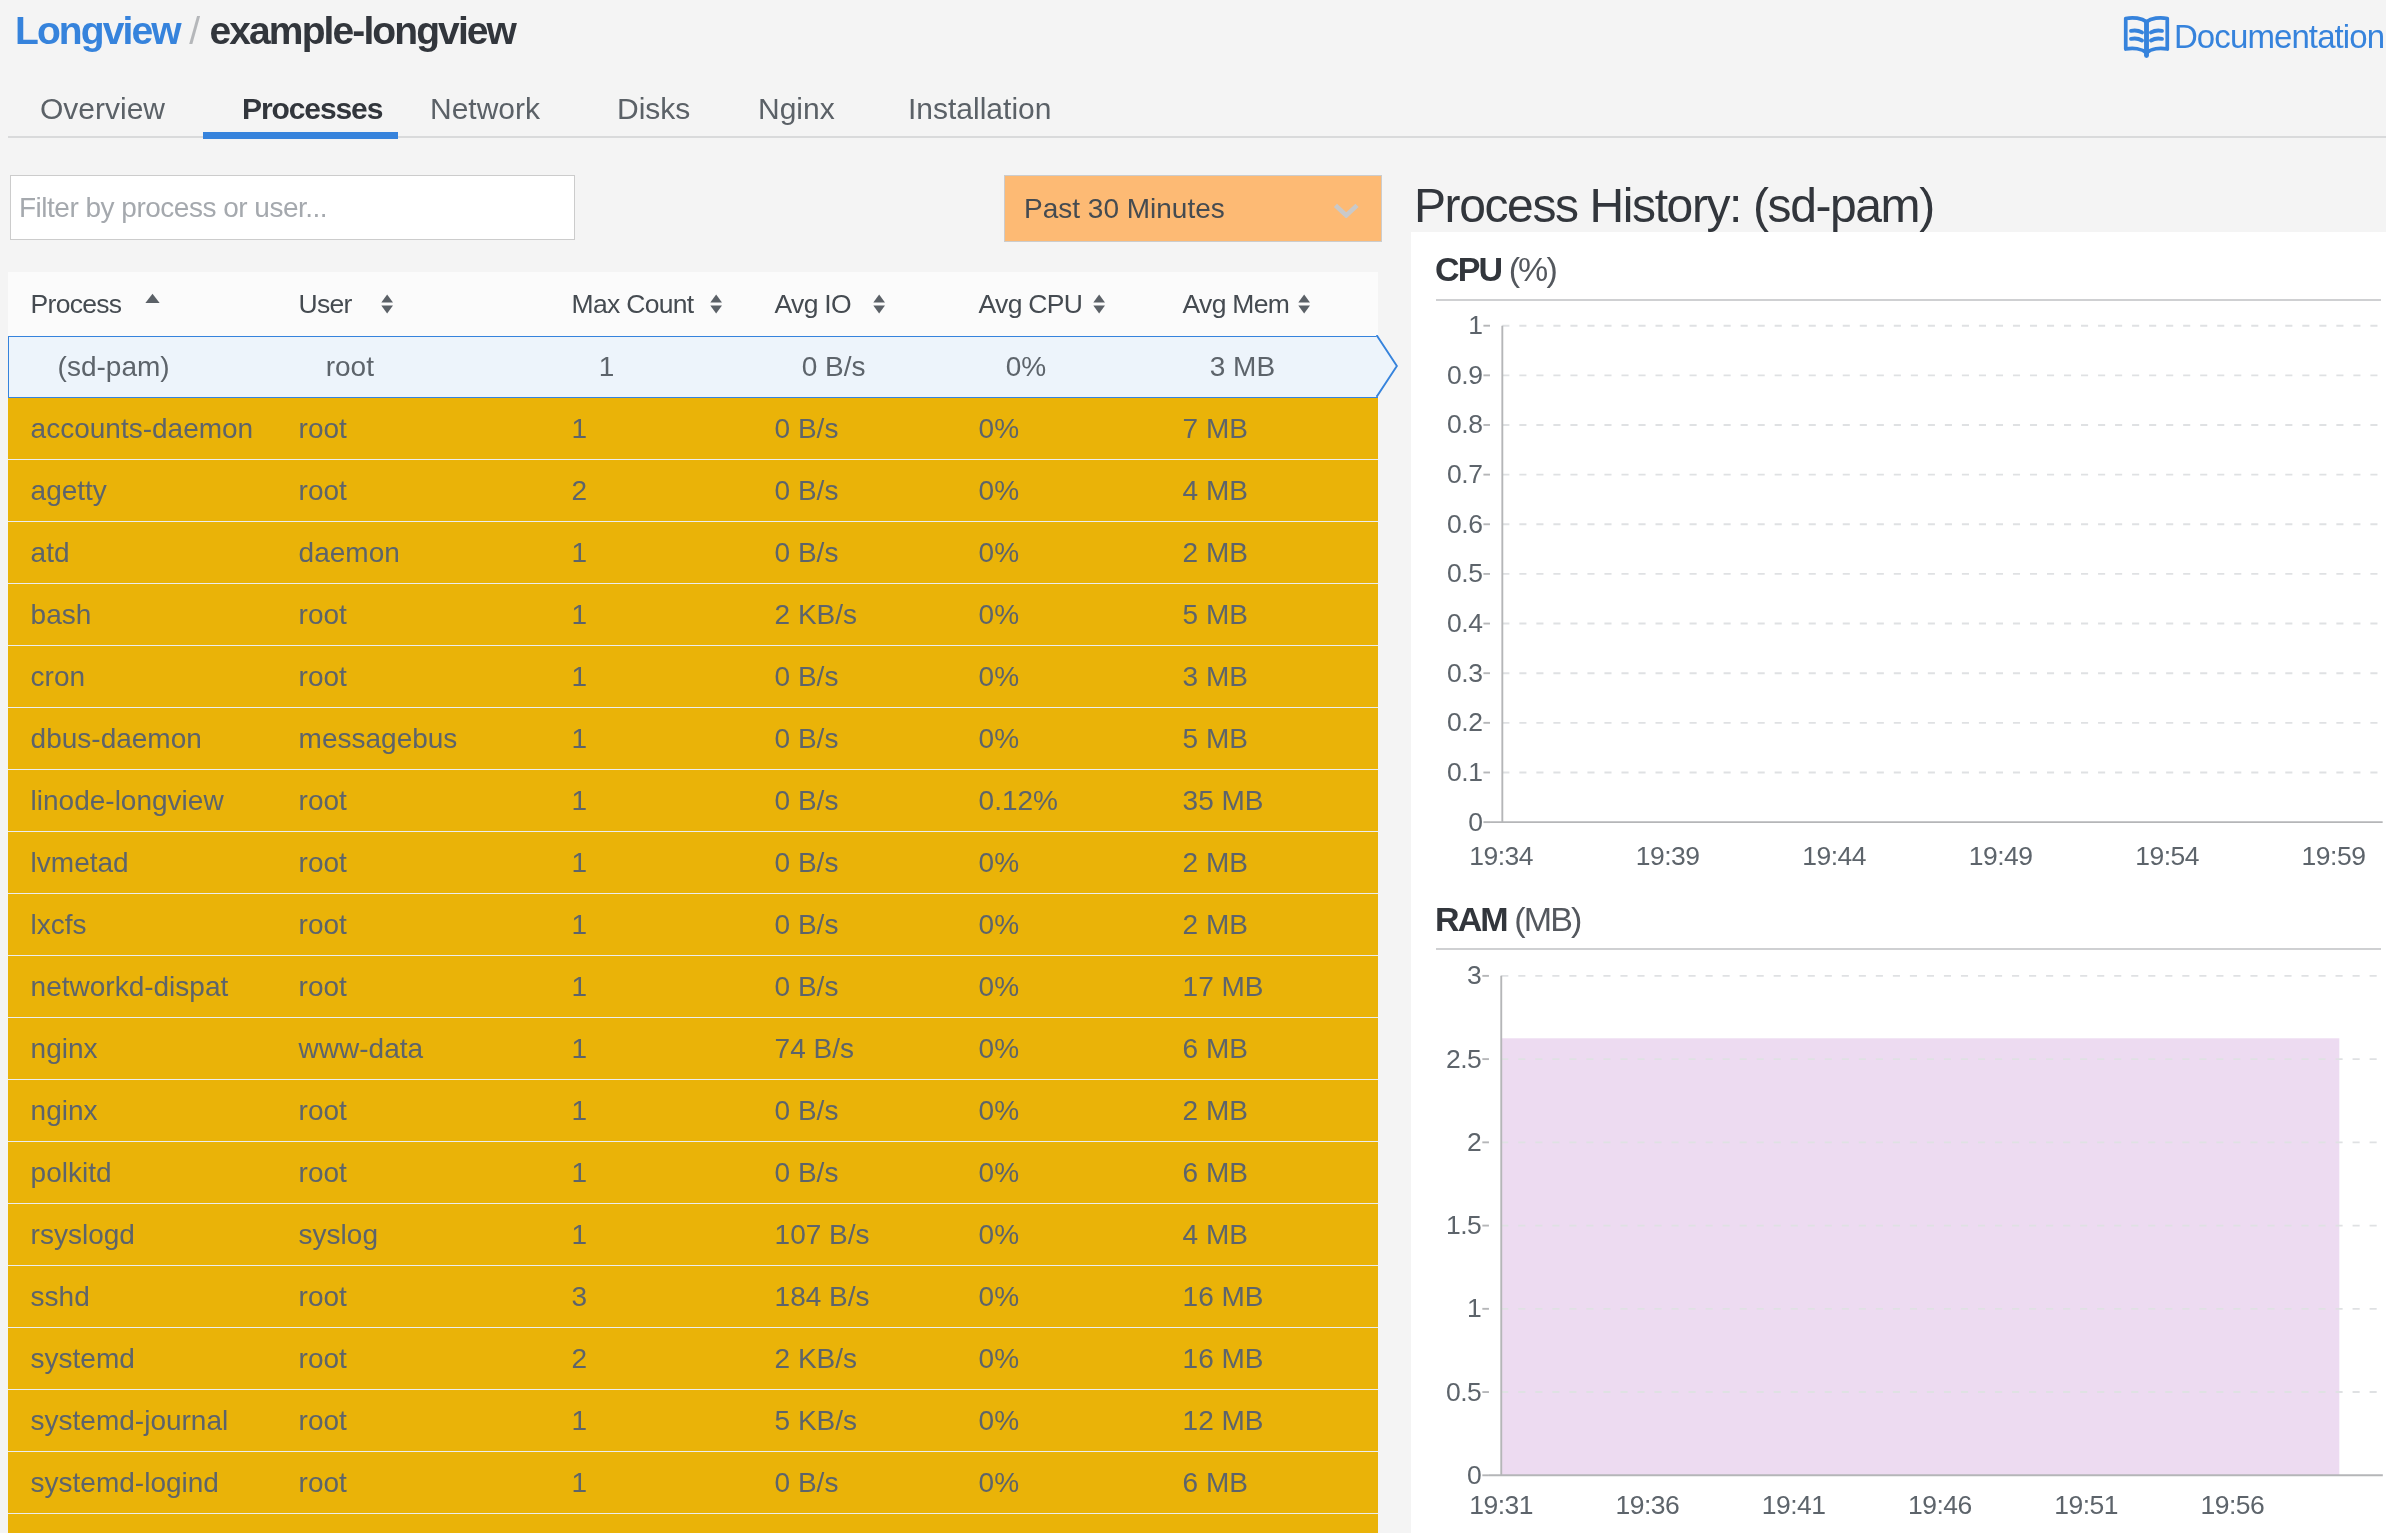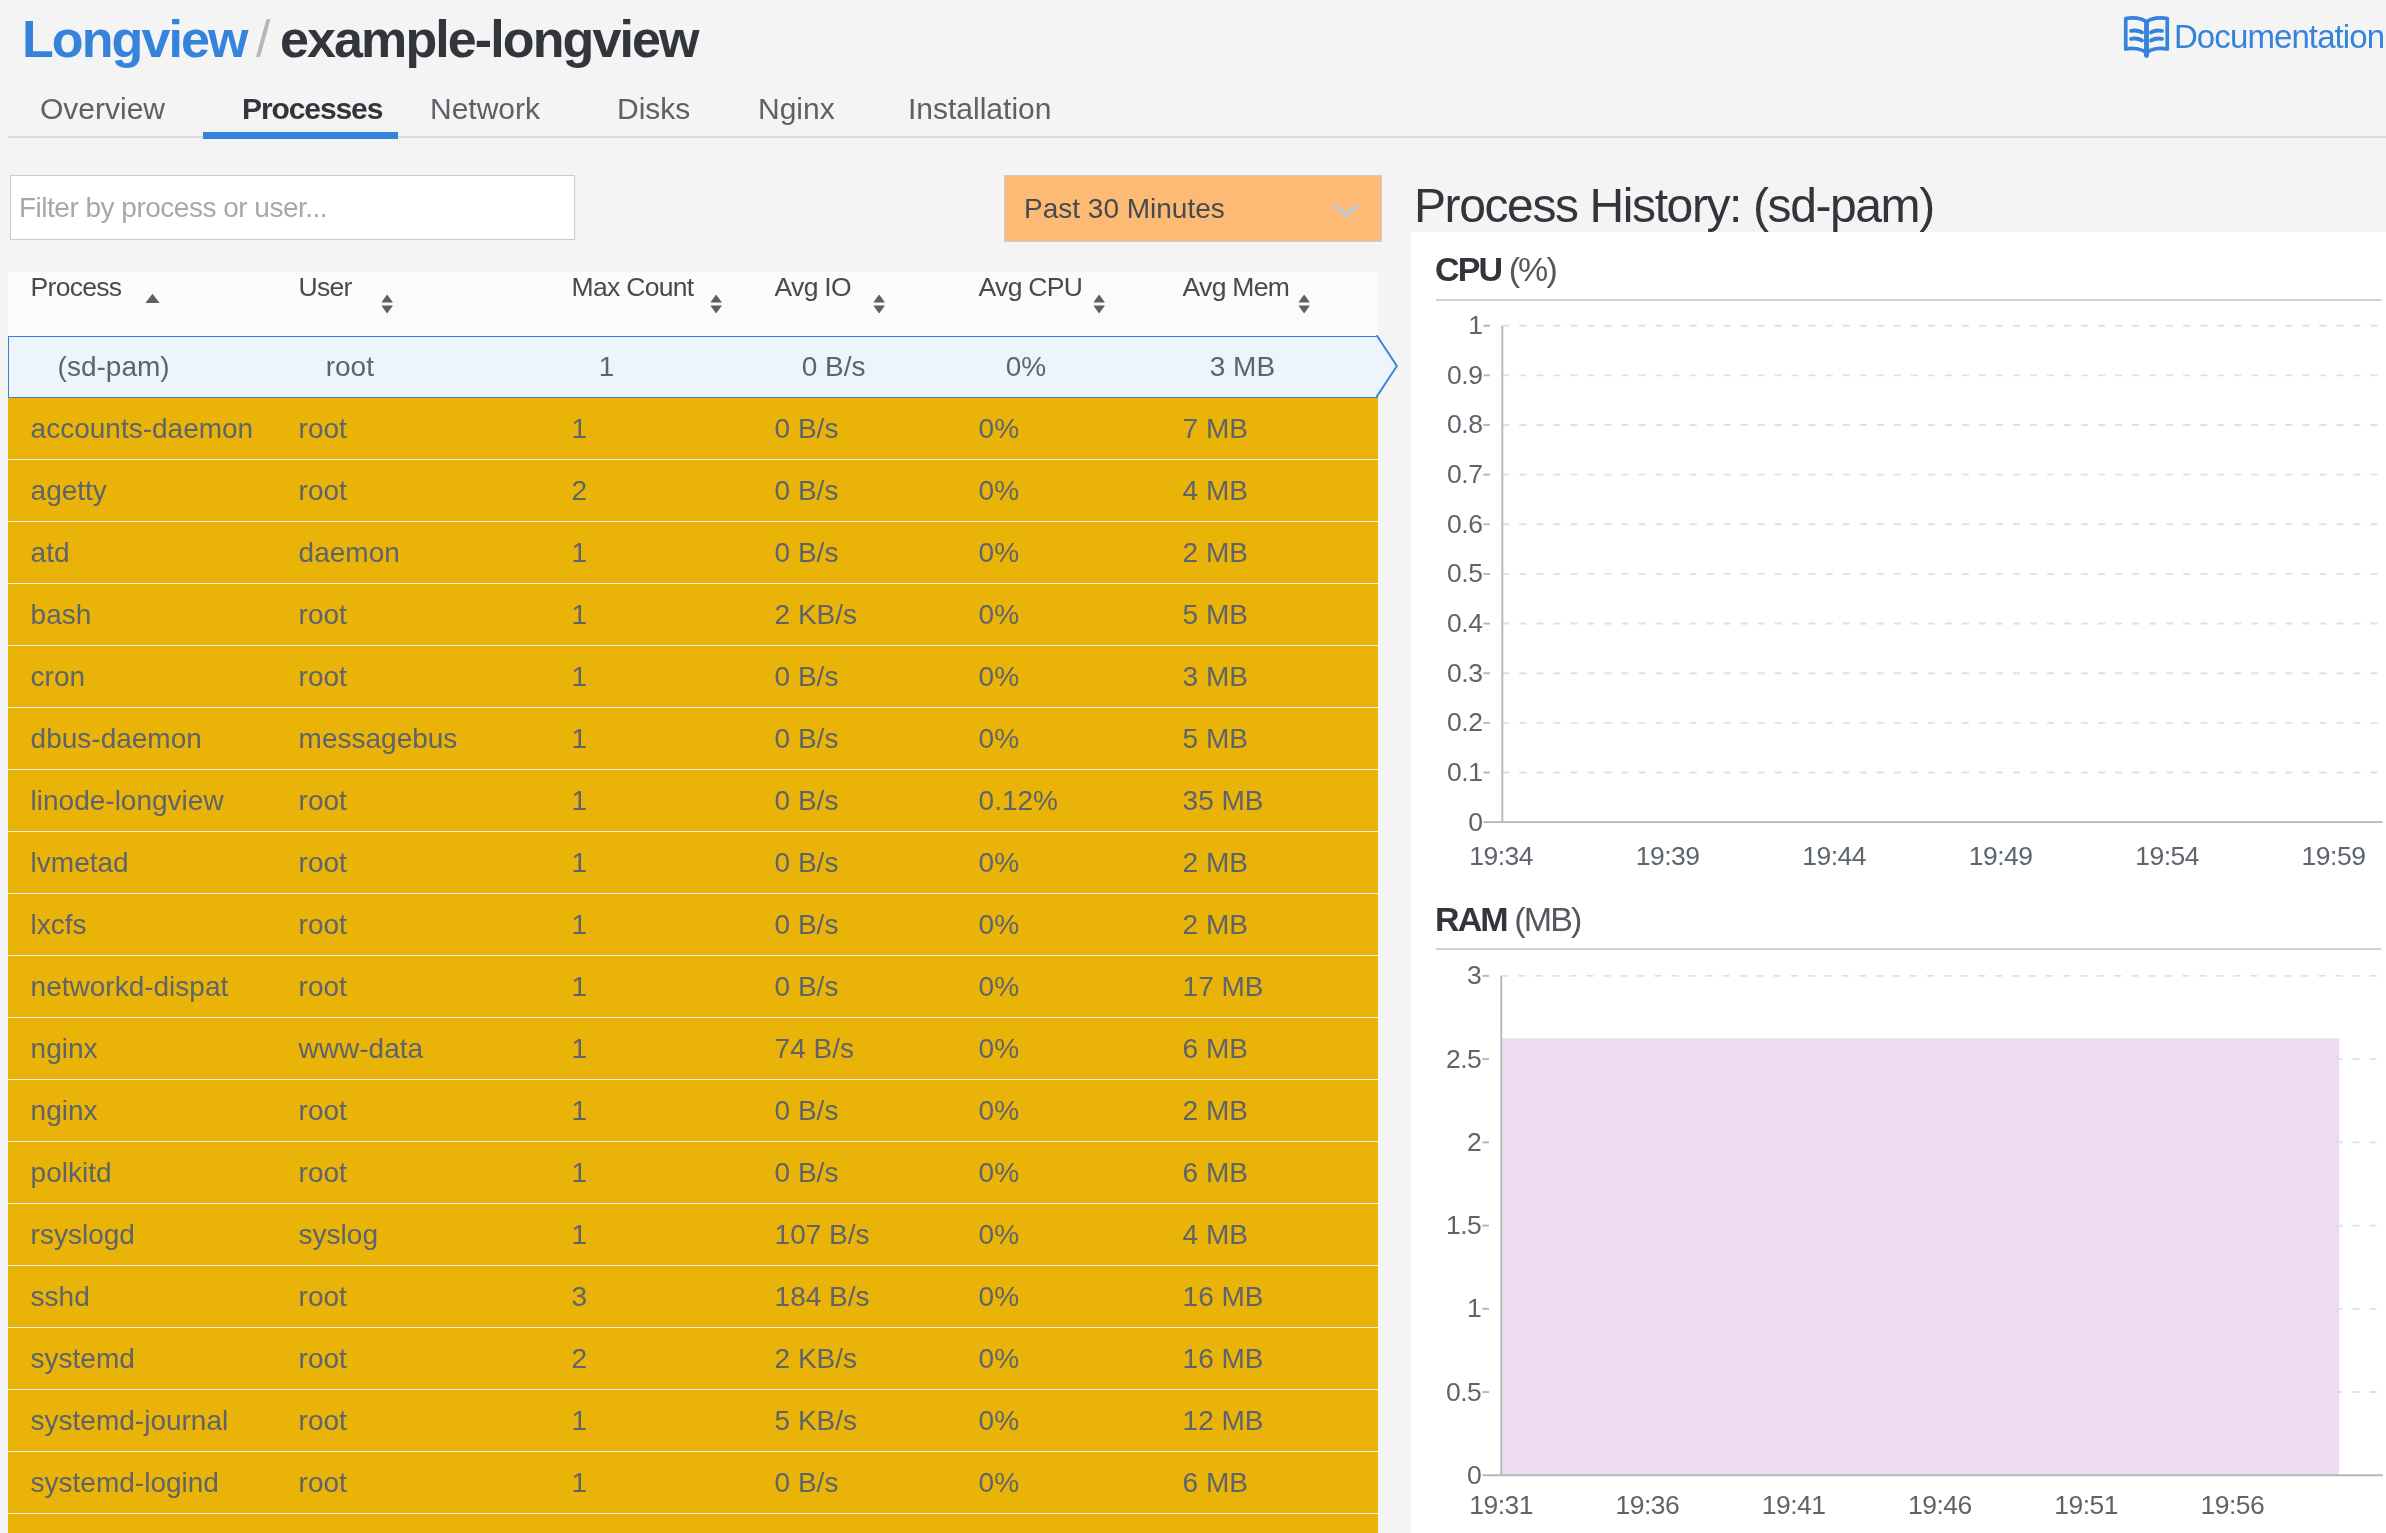"Longview / example-longview" .crumb { font-size: 52px -> 39px; left: 22px -> 15px }
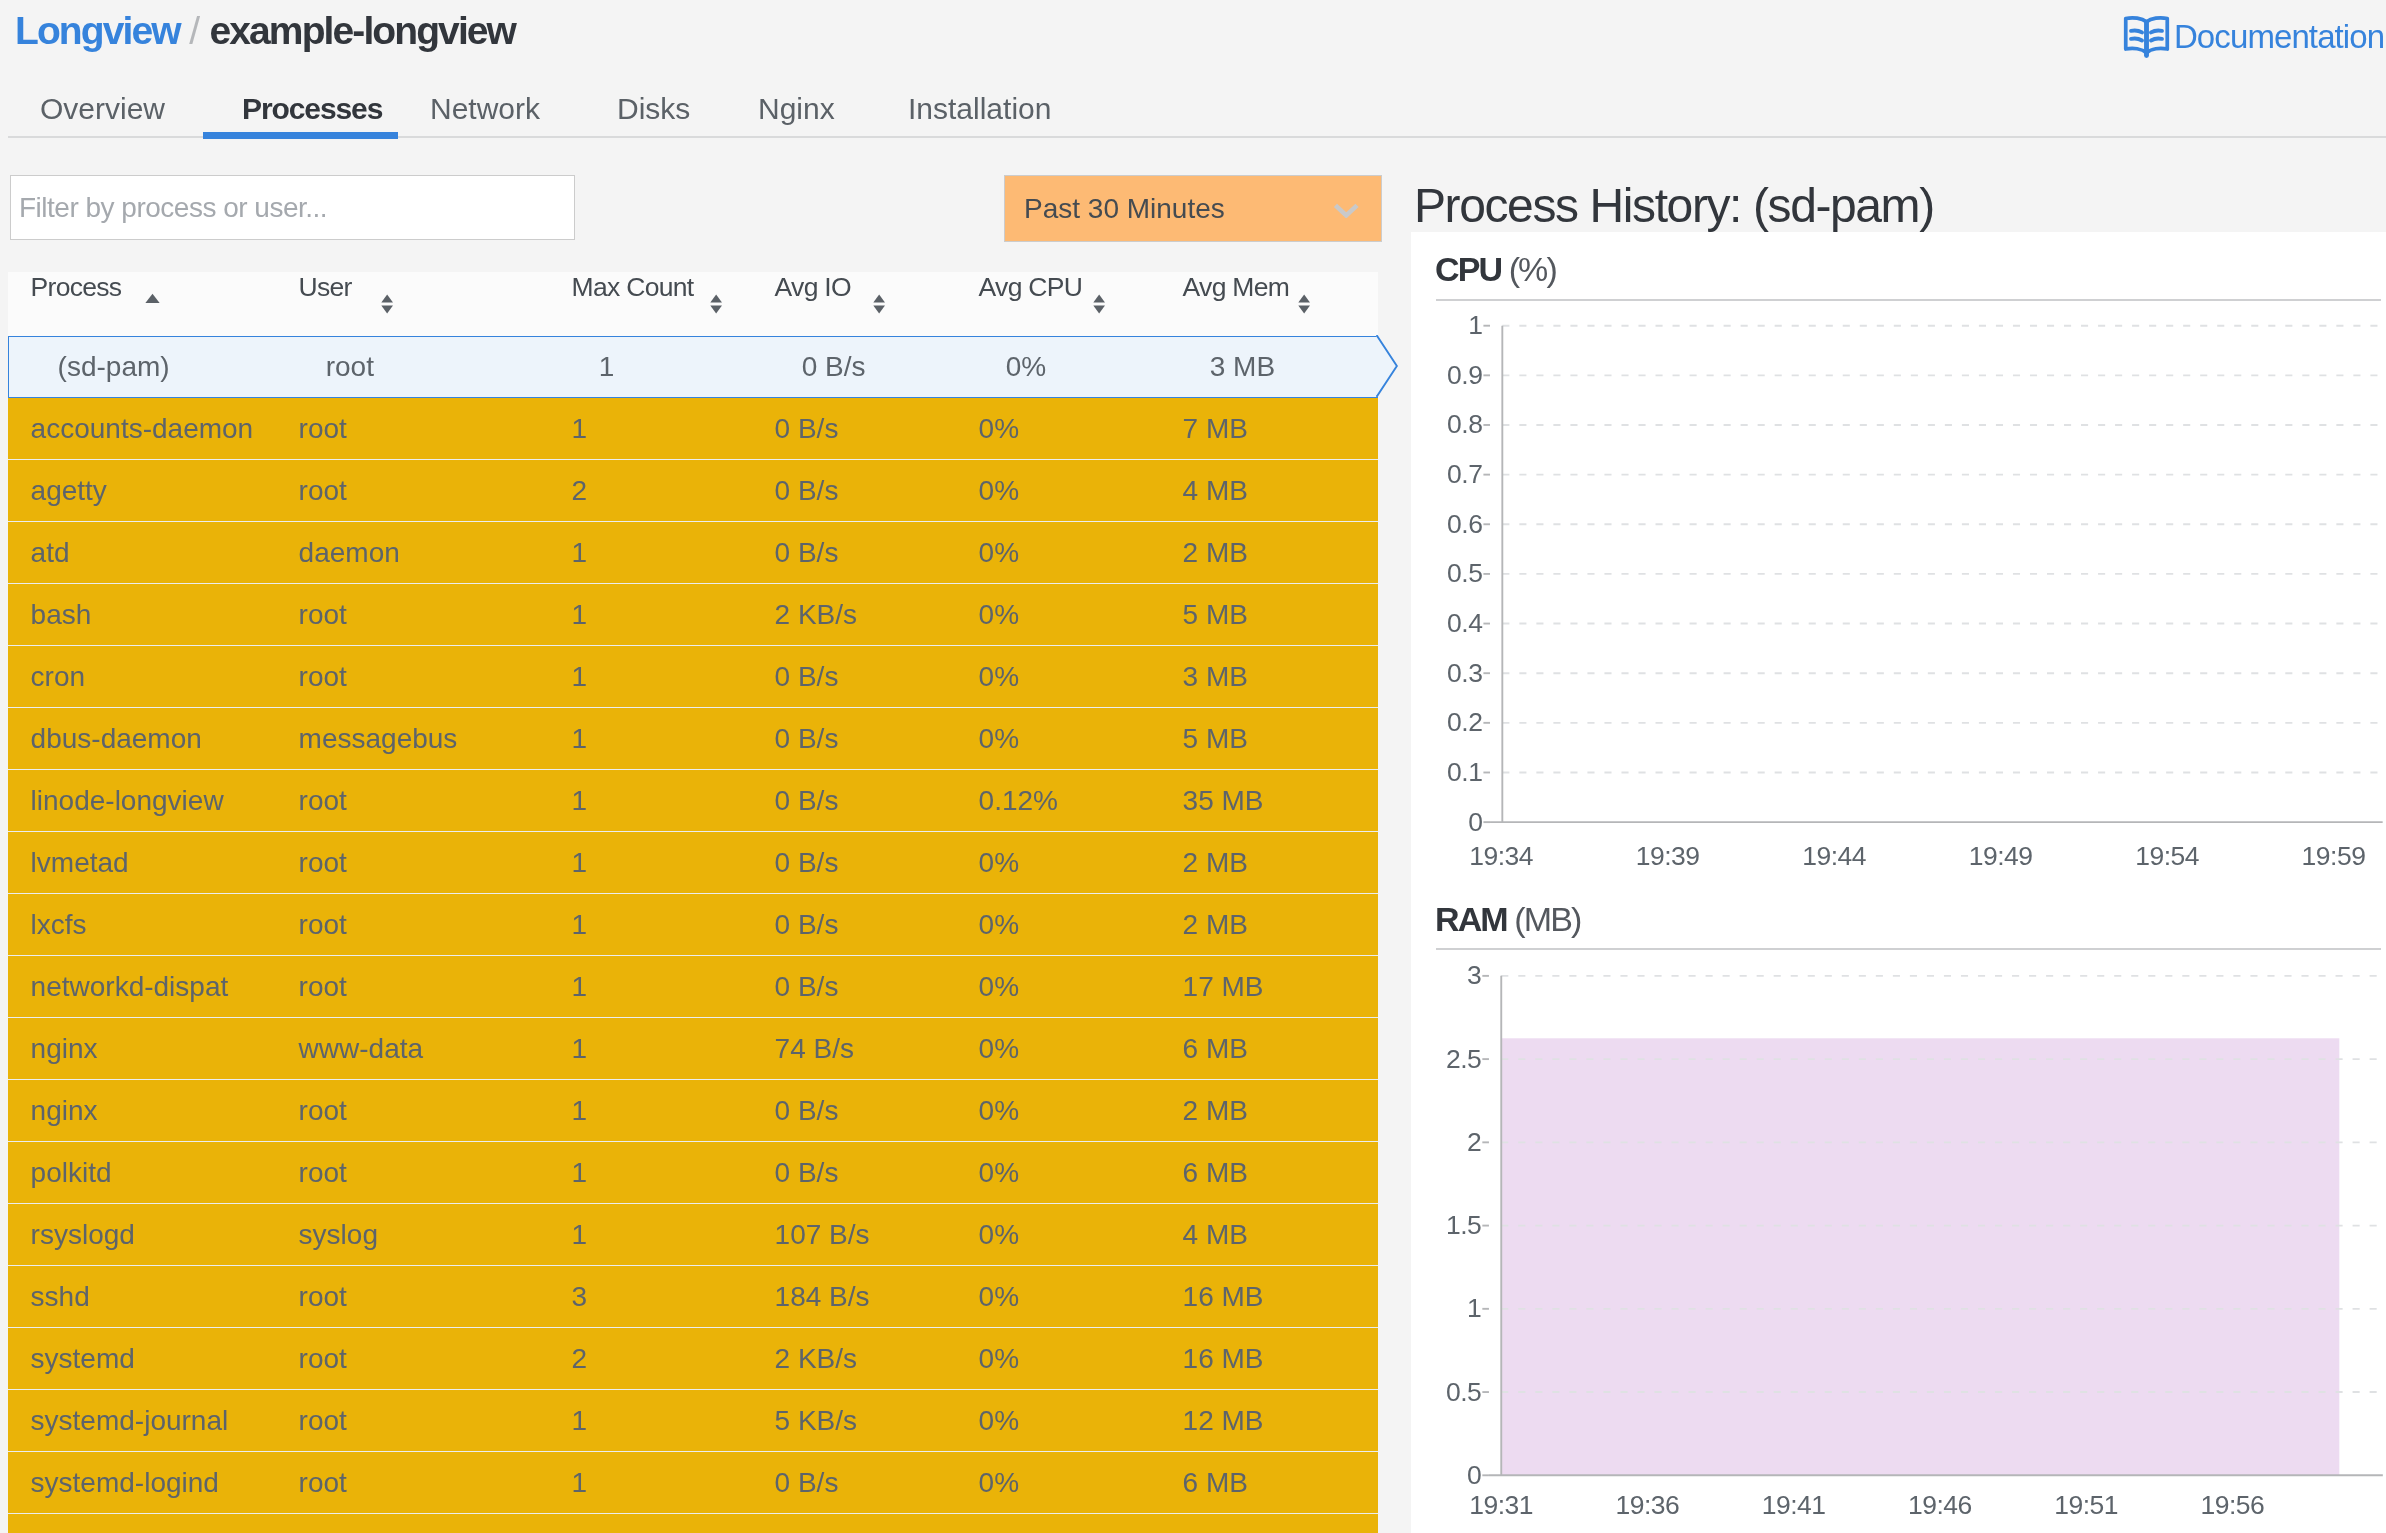"Process" .thead { align-items: none -> center }
